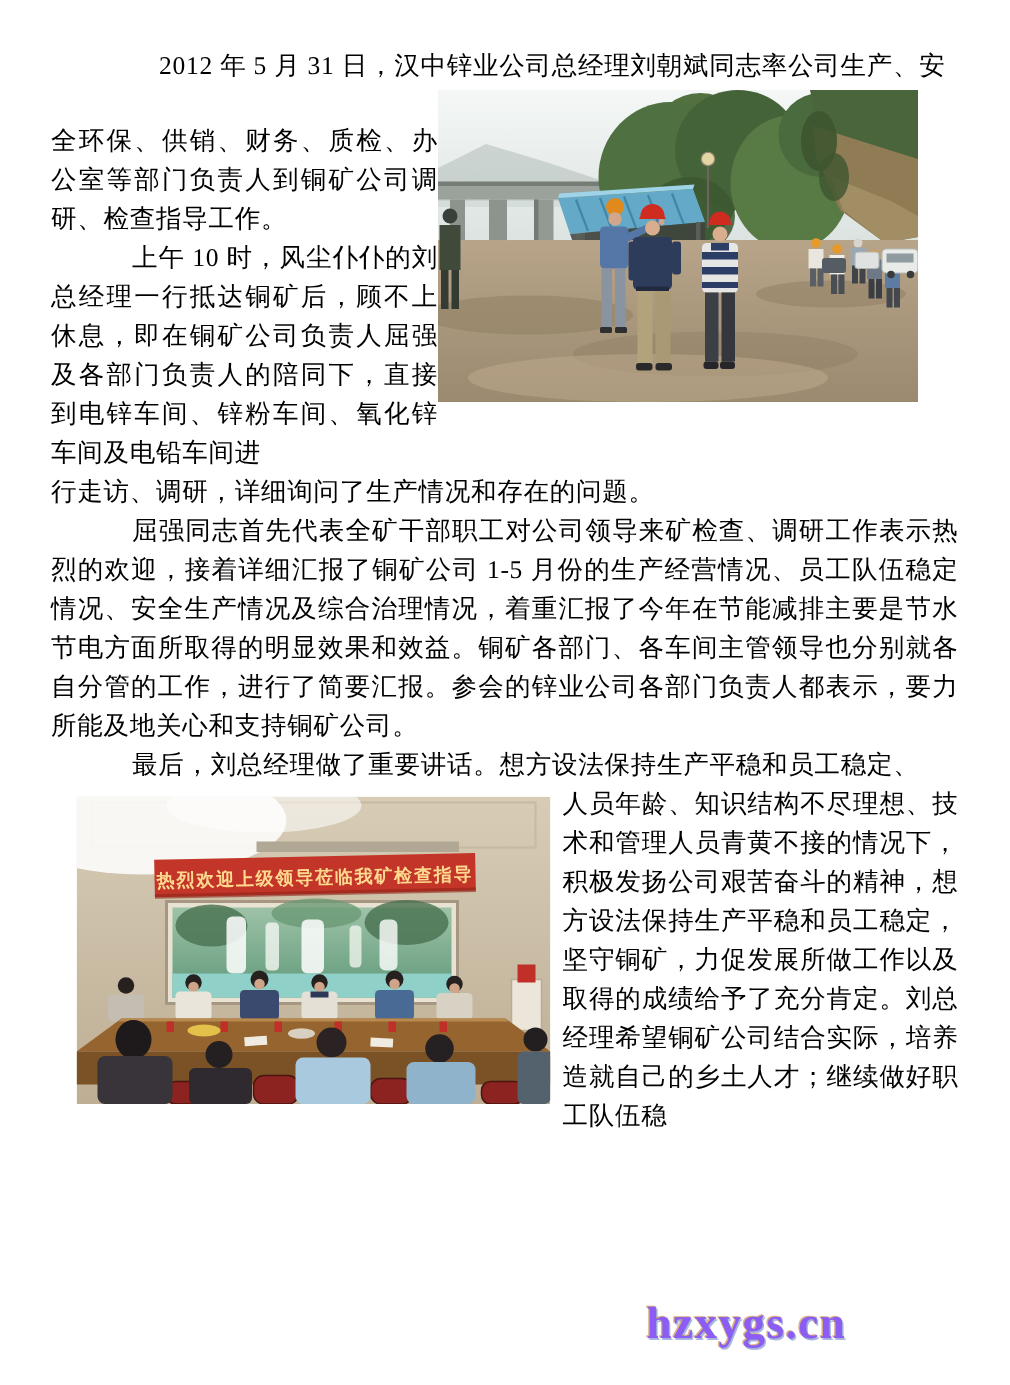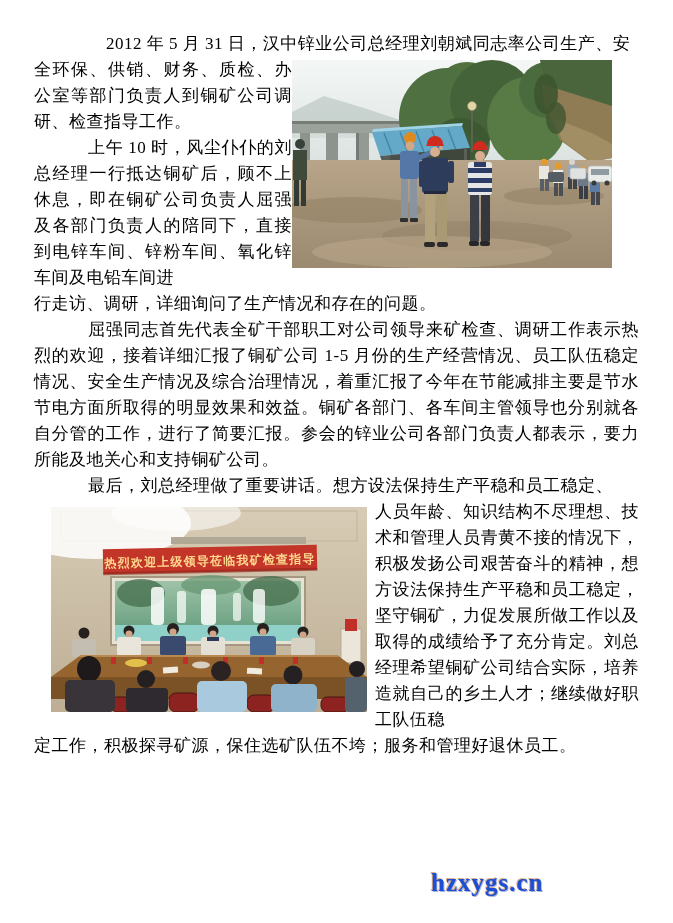"全环保、供销、财务、质检、办公室等部门负责人到铜矿公司调研、检查指导工作。" .col-left { margin-top: none -> 24px }
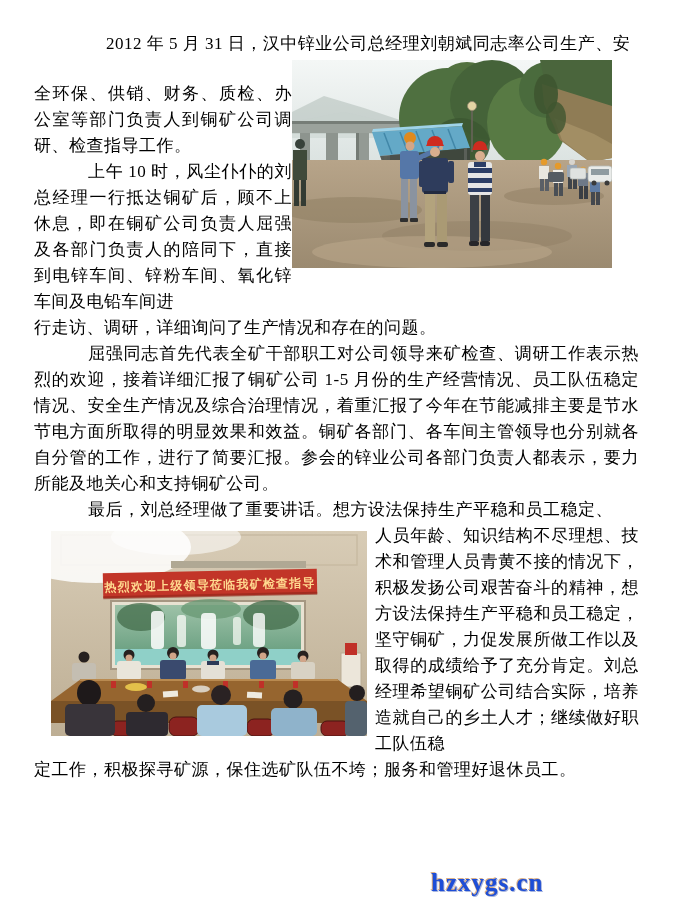"定工作，积极探寻矿源，保住选矿队伍不垮；服务和管理好退休员工。" p { html: <p>定工作，积极探寻矿源，保住选矿队伍不垮；服务和管理好退休员工。</p> -> none }
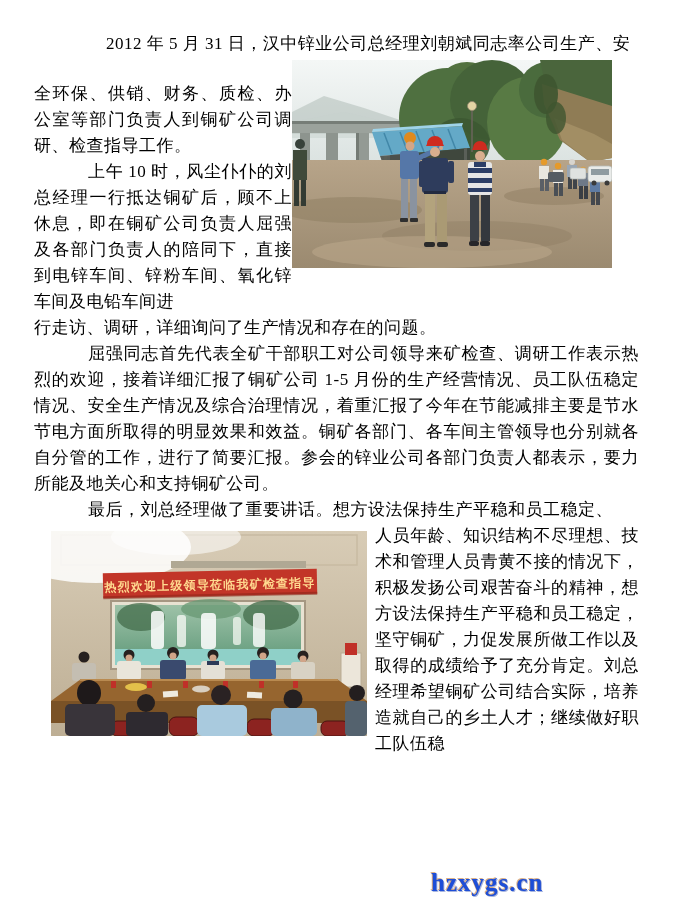"hzxygs.cn" .watermark { color: #1d4ed8 -> #8b5cf6; font-size: 25px -> 30px }
